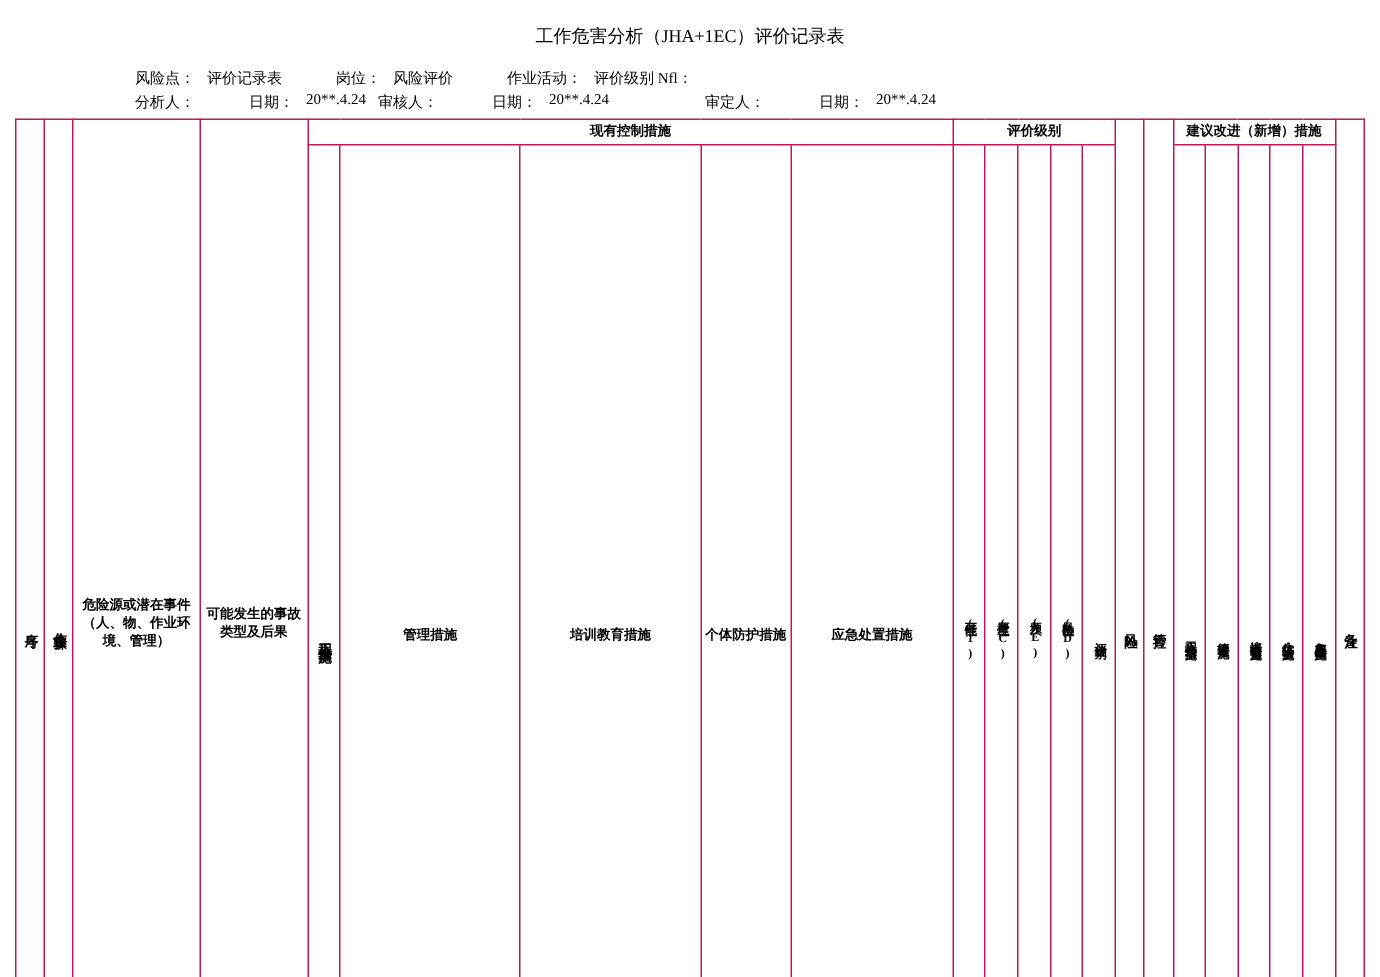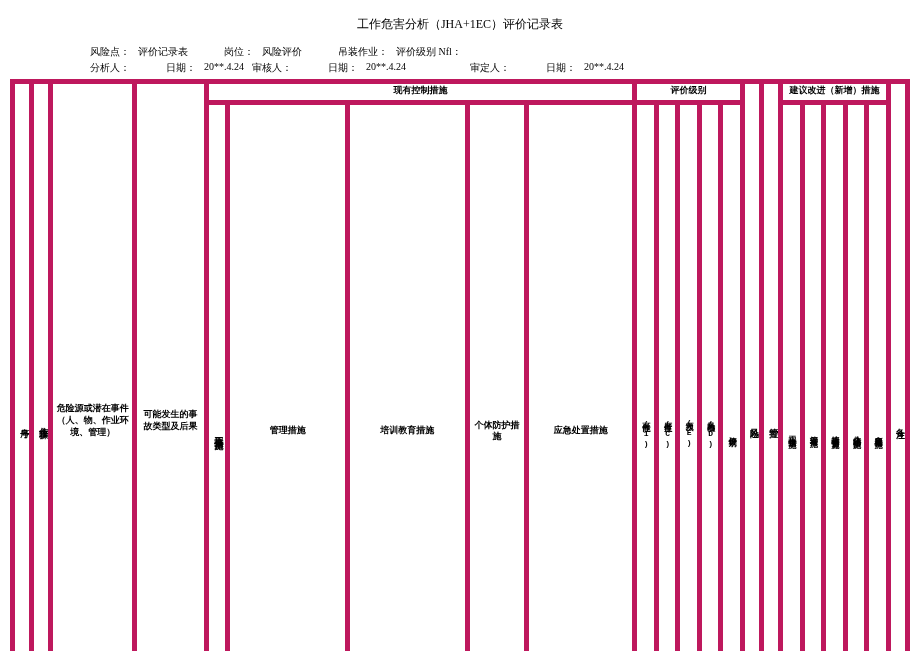"吊装作业：" span { text: 吊装作业 -> 作业活动 }
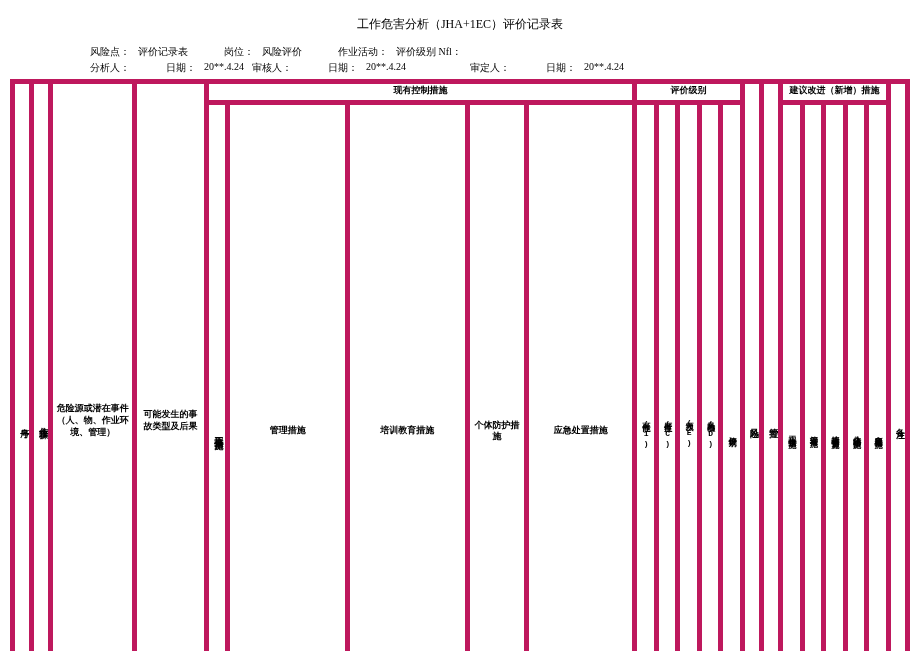"现有控制措施" th, td { border: 5px solid #be185d -> 1px solid #be185d; font-family: Liberation Mono, monospace -> none }
